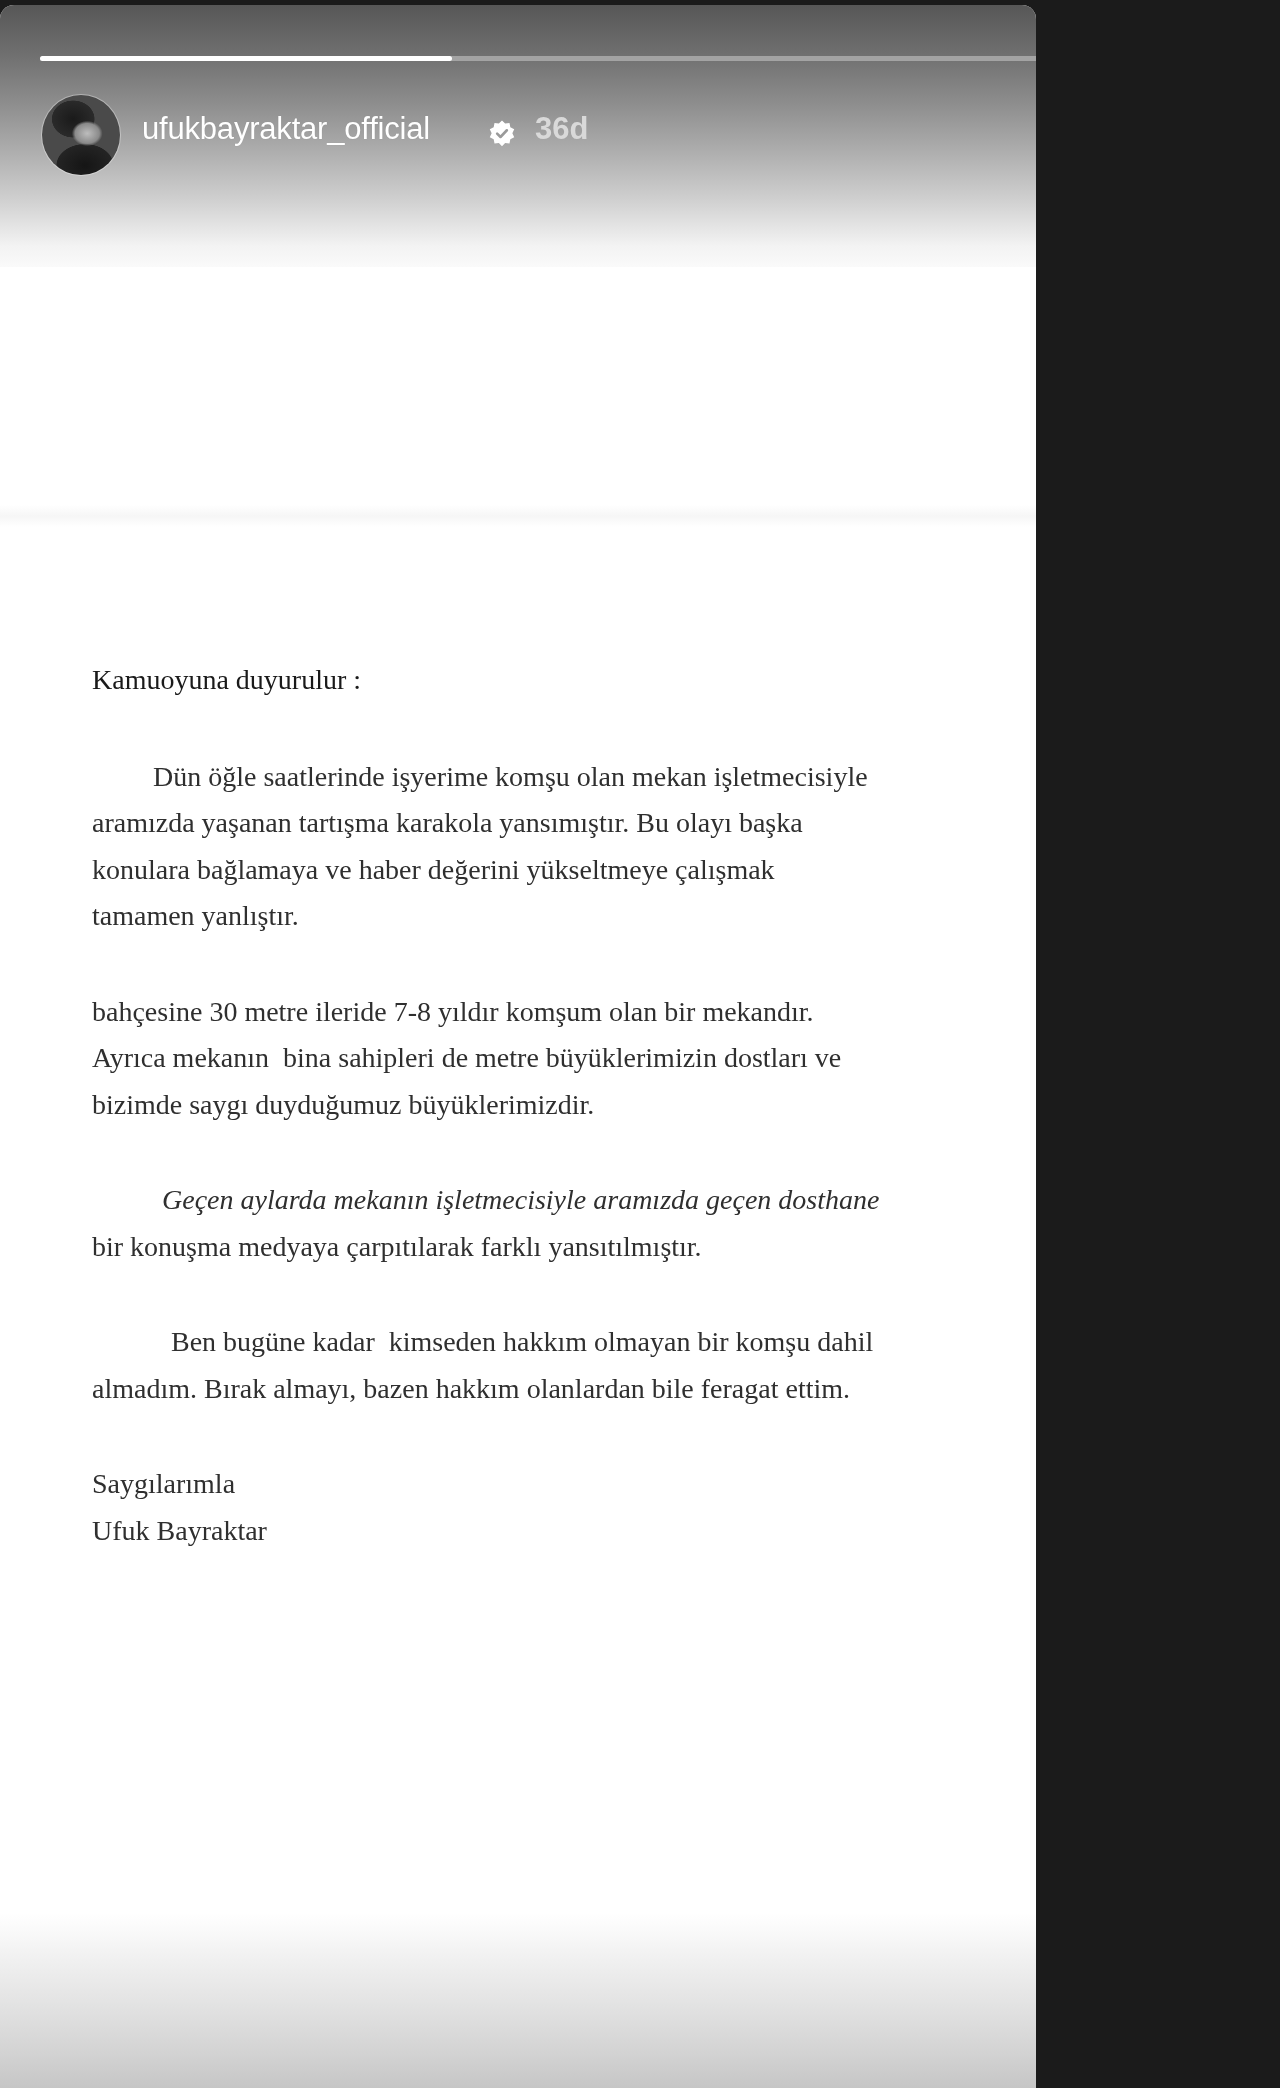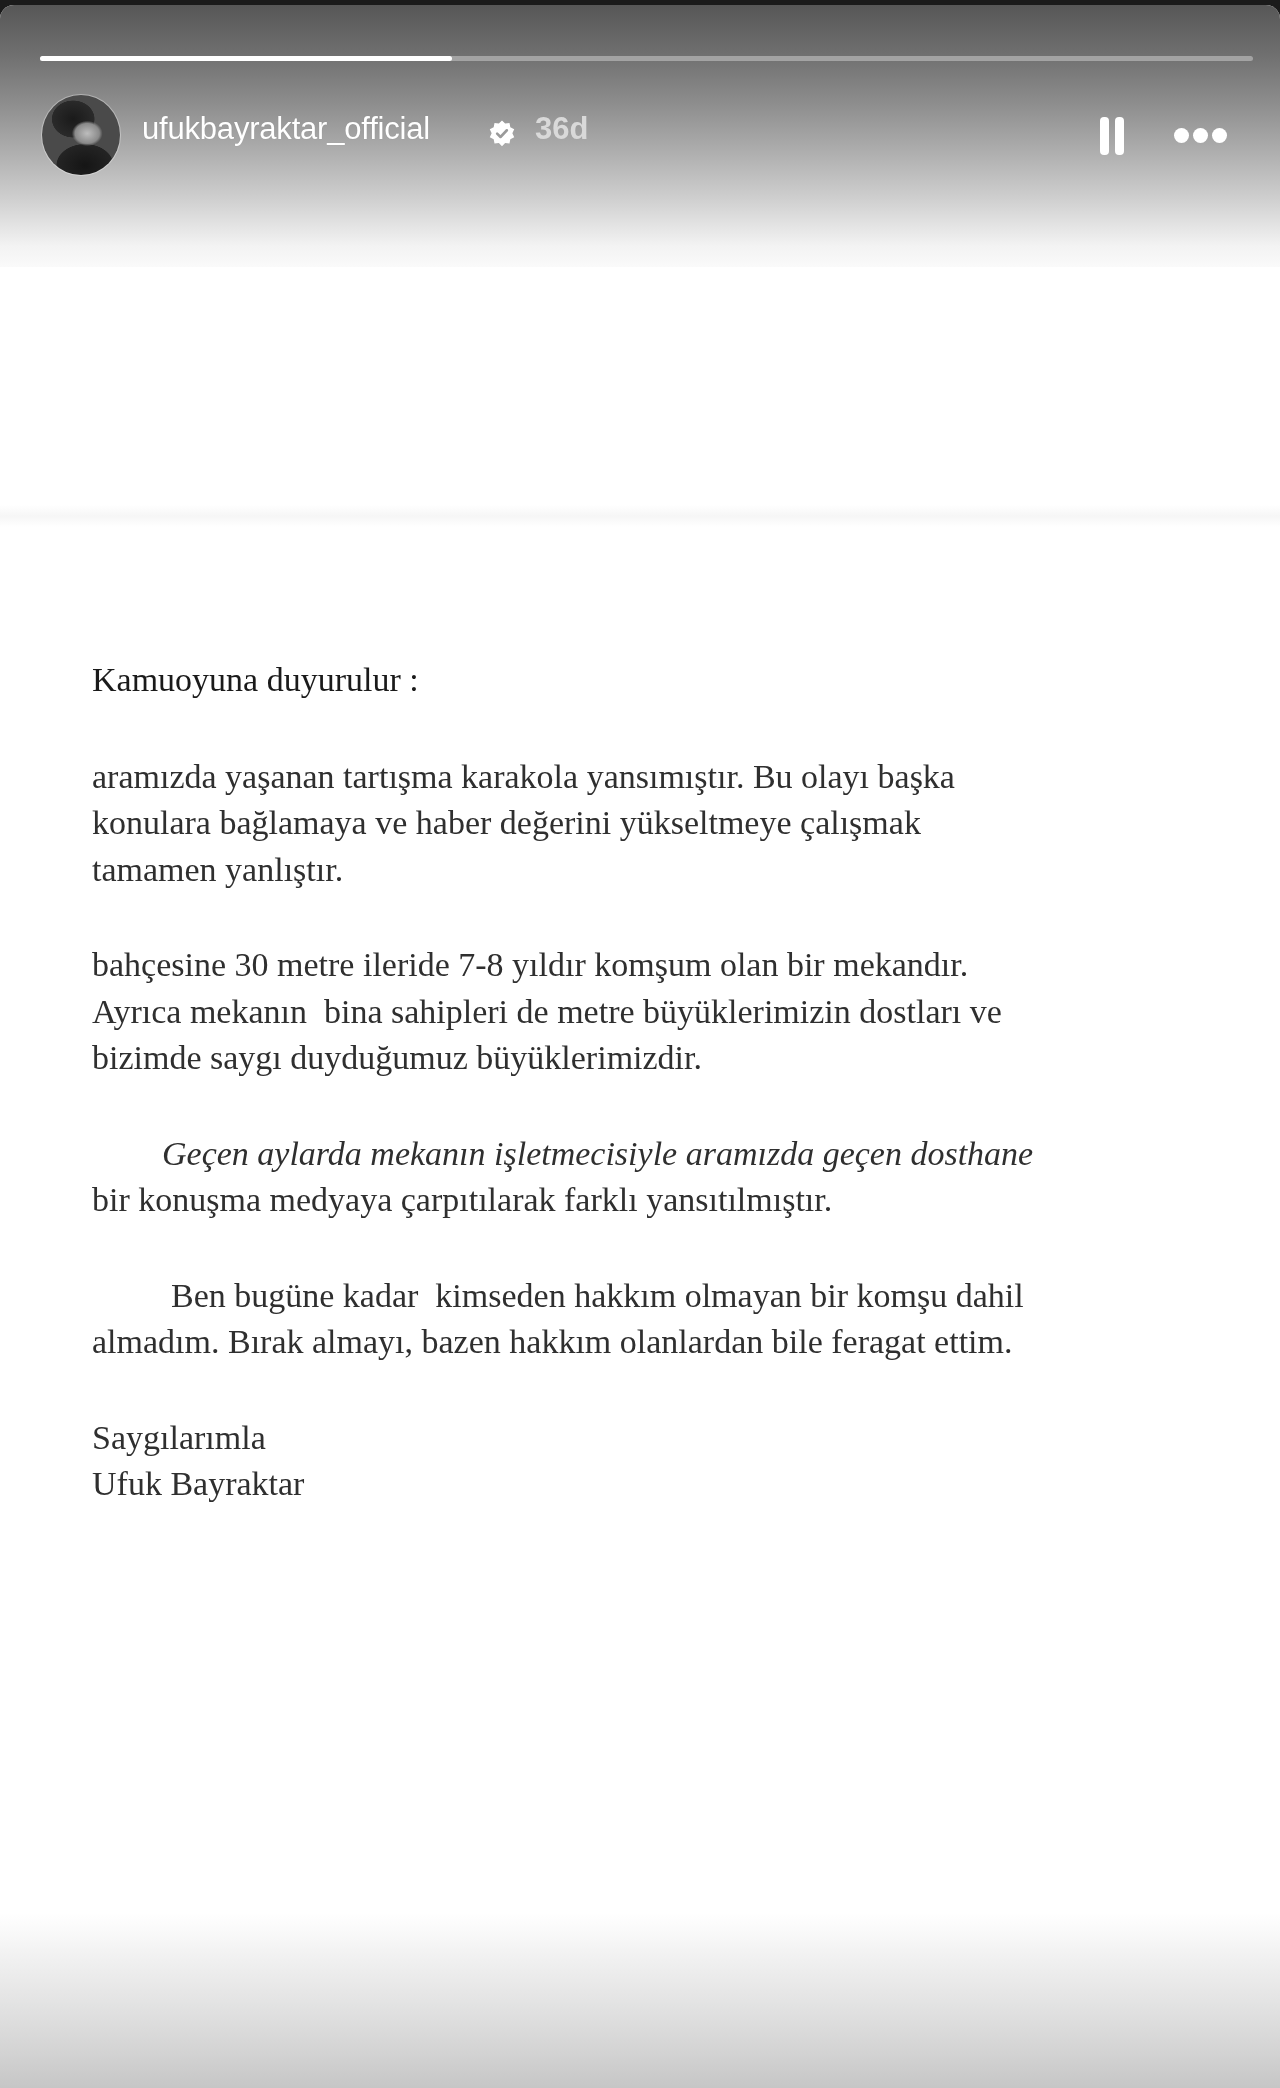"ufukbayraktar_official" .story { width: 1280px -> 1036px }
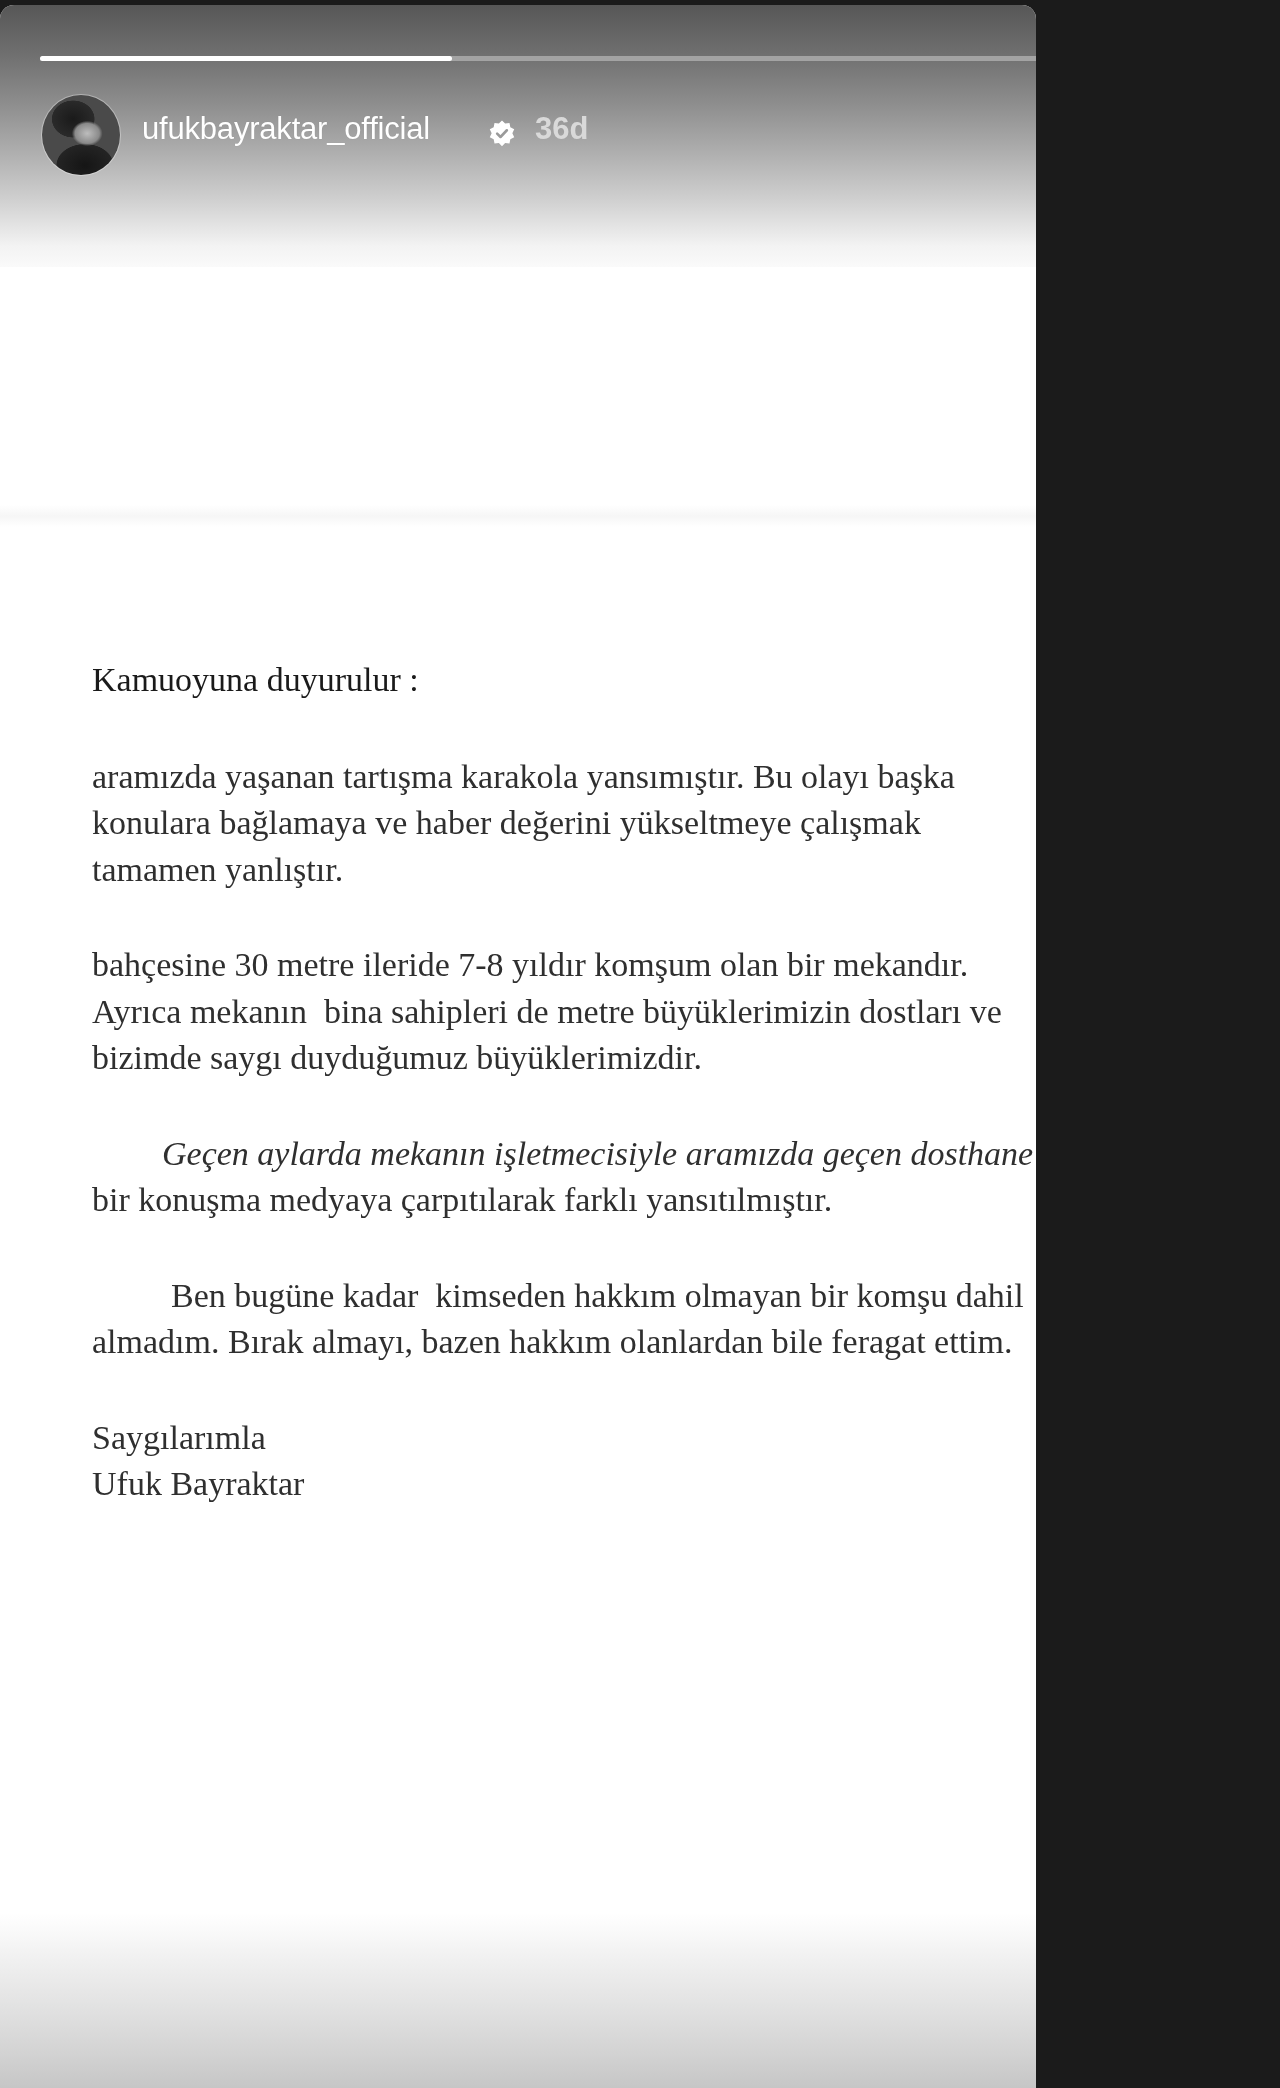"Kamuoyuna duyurulur :" .doc { font-size: 34px -> 28px }
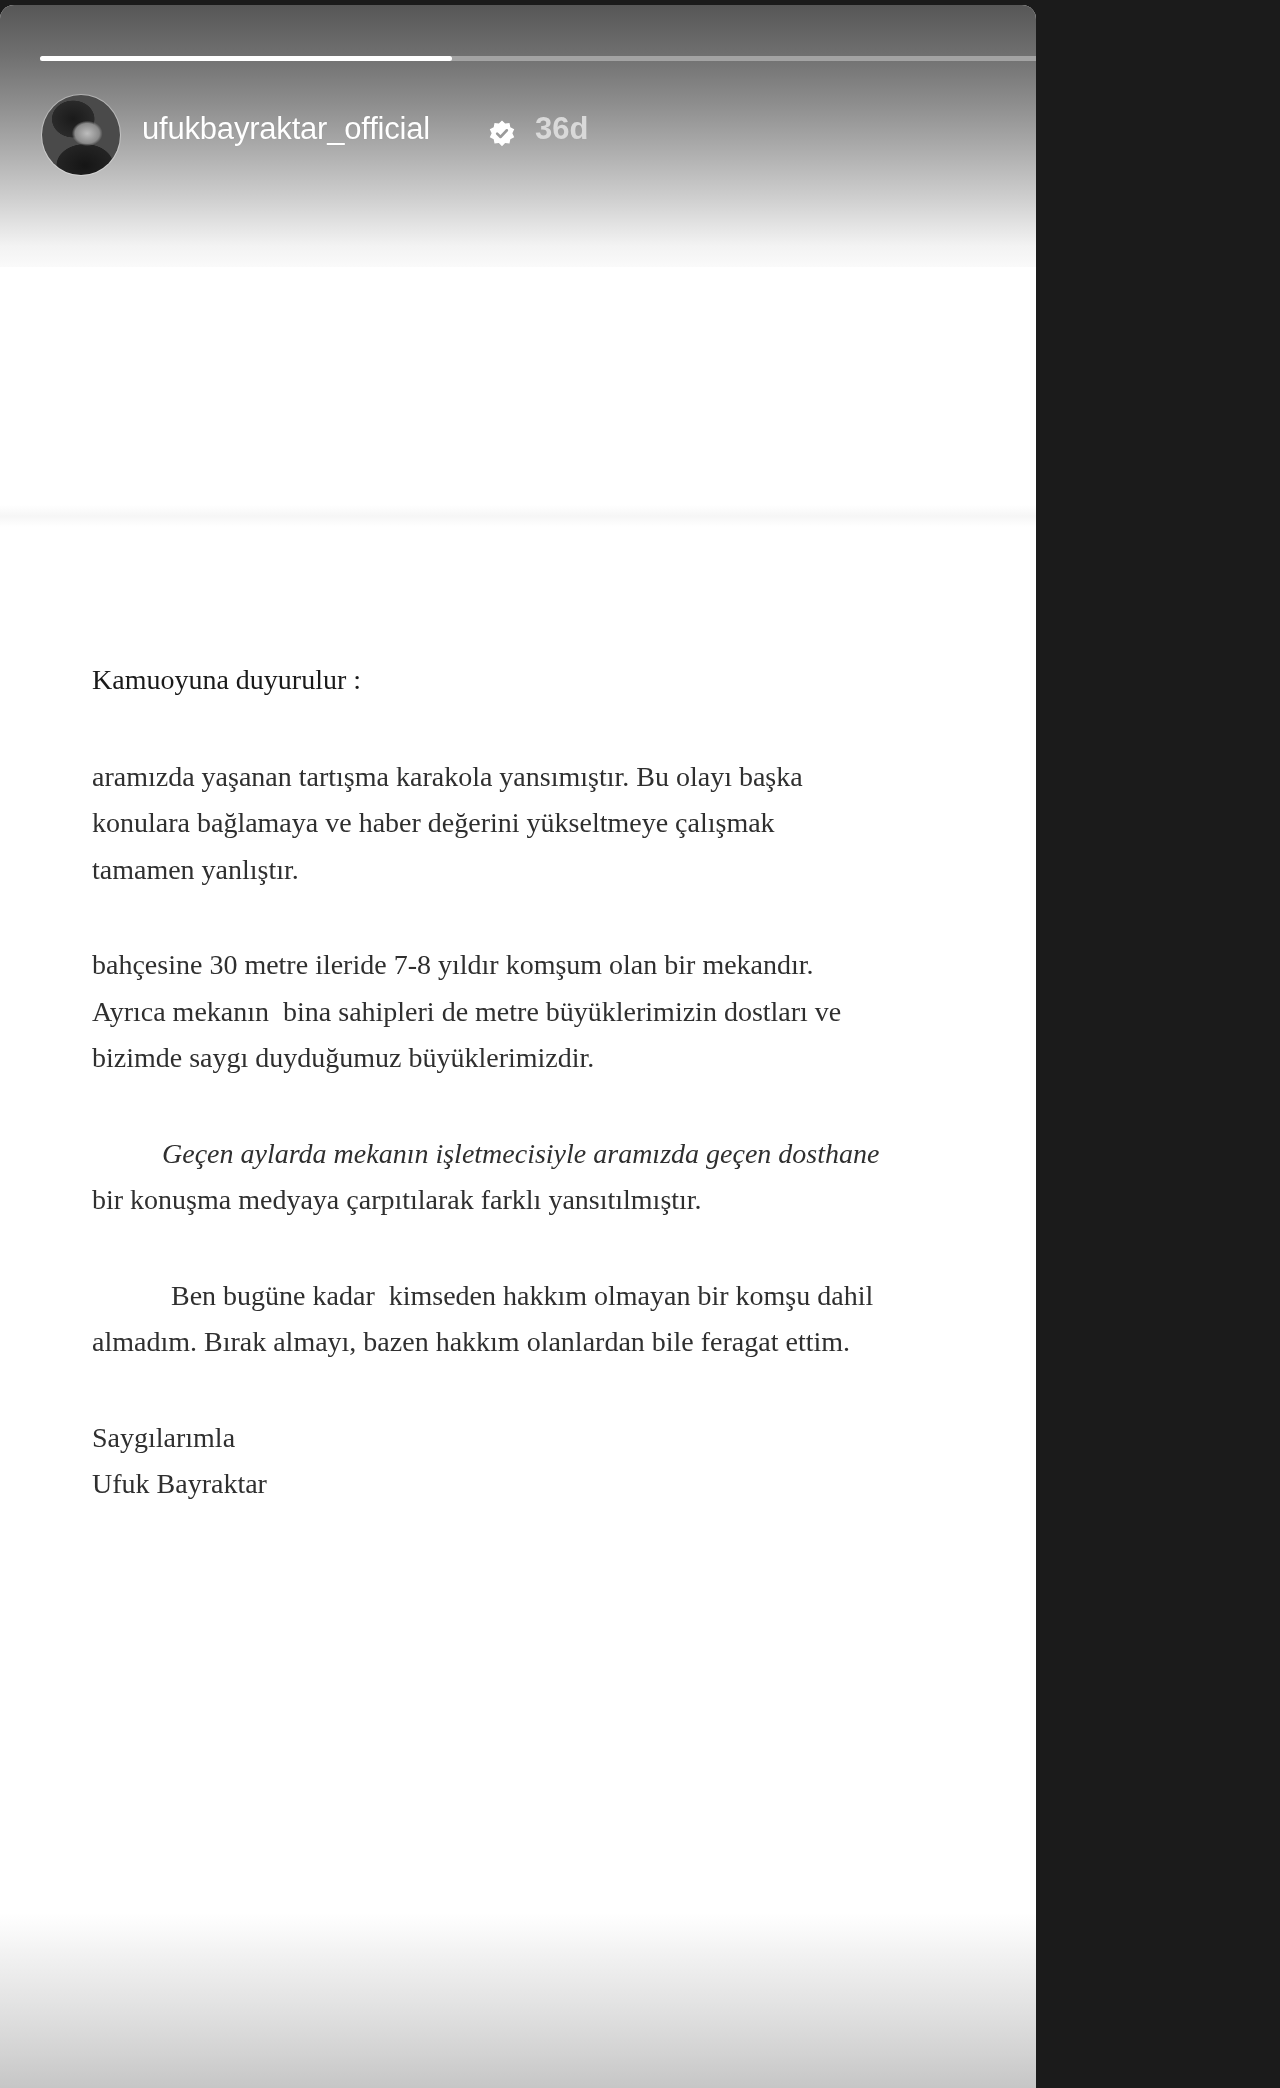"Dün öğle saatlerinde işyerime komşu" span.line { html: none -> <span>Dün öğle saatlerinde işyerime komşu olan mekan işletmecisiyle</span> }
